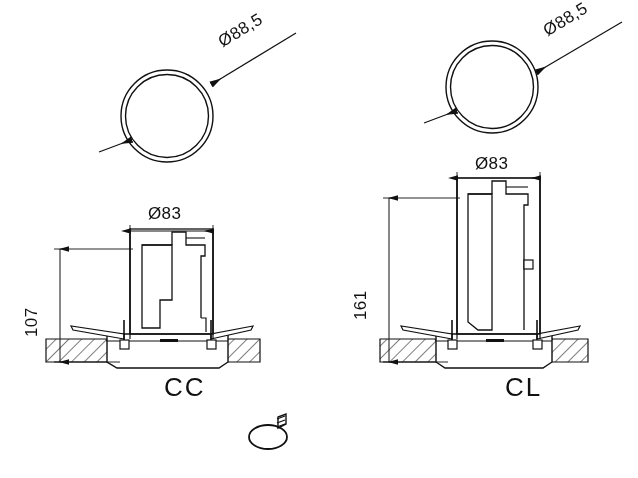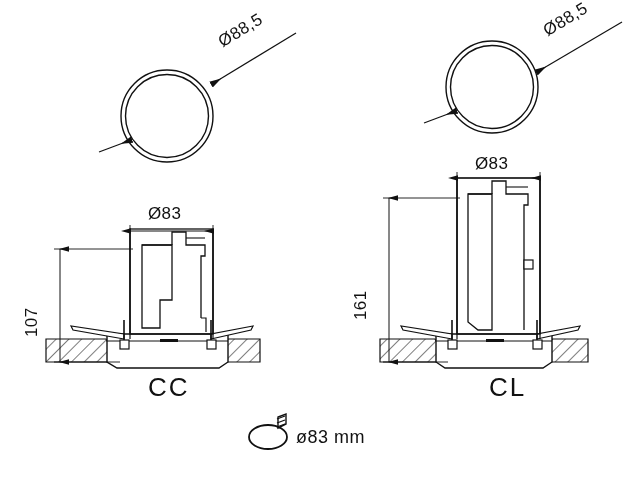"CC" .view-name { margin-left: none -> 16px }
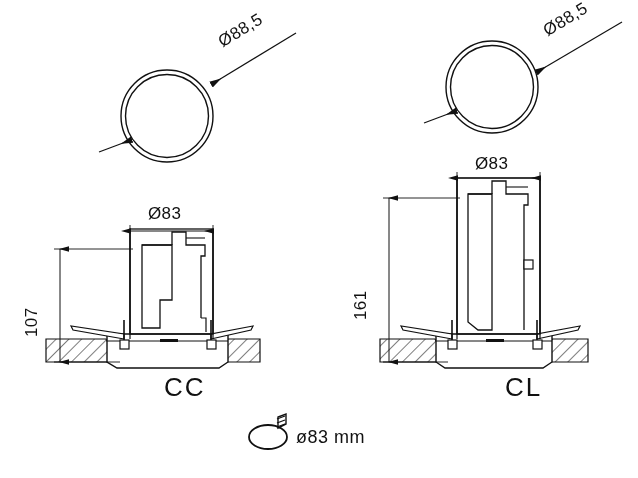"ø83 mm" div.lbl { html: <div>ø83 mm</div> -> none }
